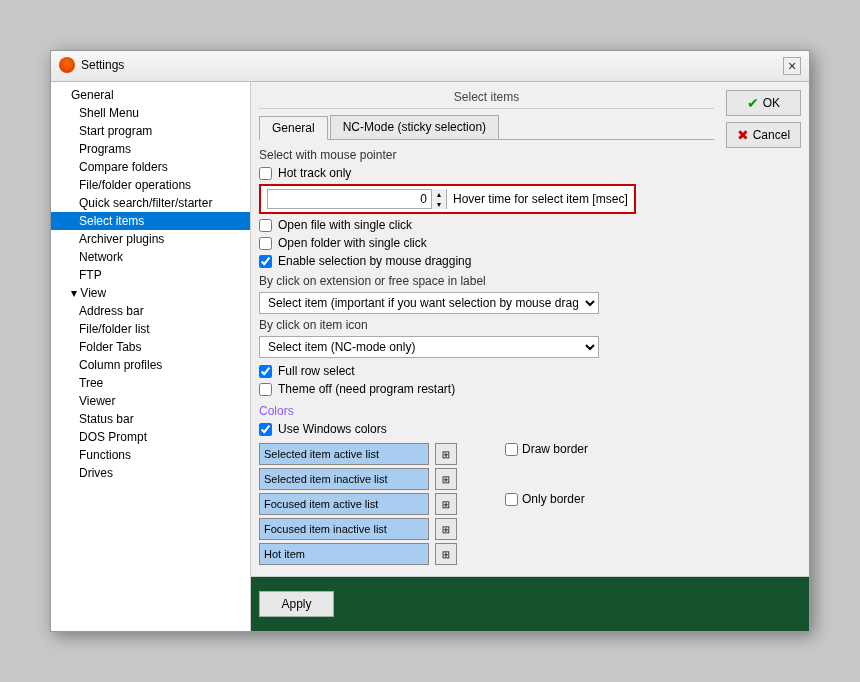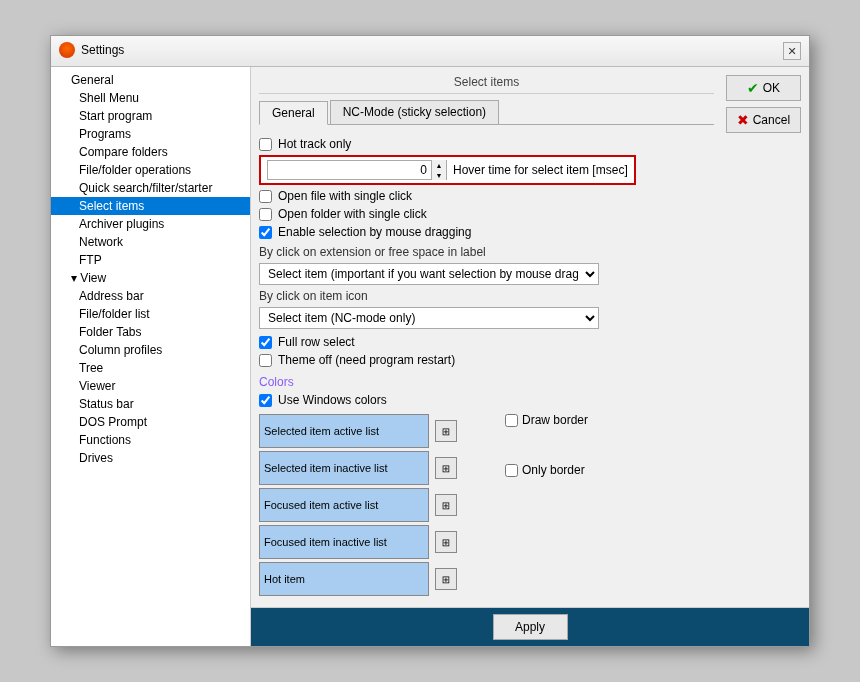"Select with mouse pointer" div.section-label { html: none -> <div>Select with mouse pointer</div> }
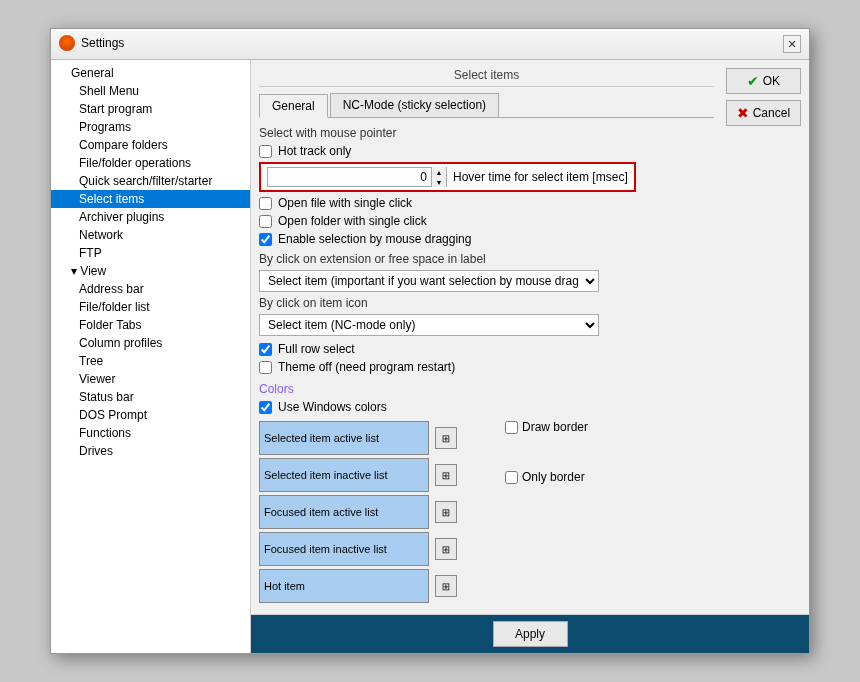"Selected item active list" .color-swatch-btn { height: 34px -> 22px }
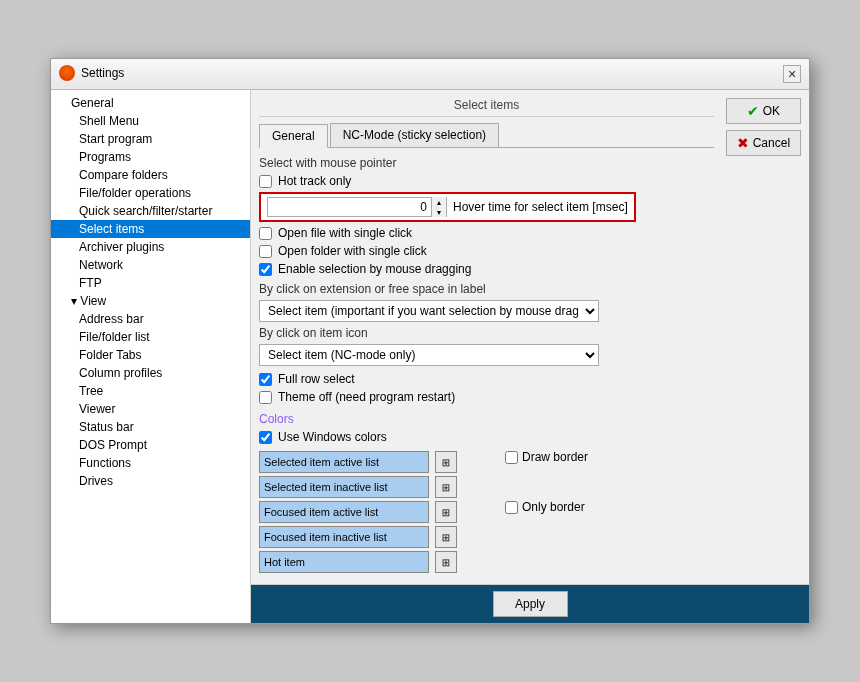"Apply" .bottom-bar { background: #0c4a6e -> #14532d; justify-content: center -> flex-start; padding: 6px 8px -> 14px 8px }
